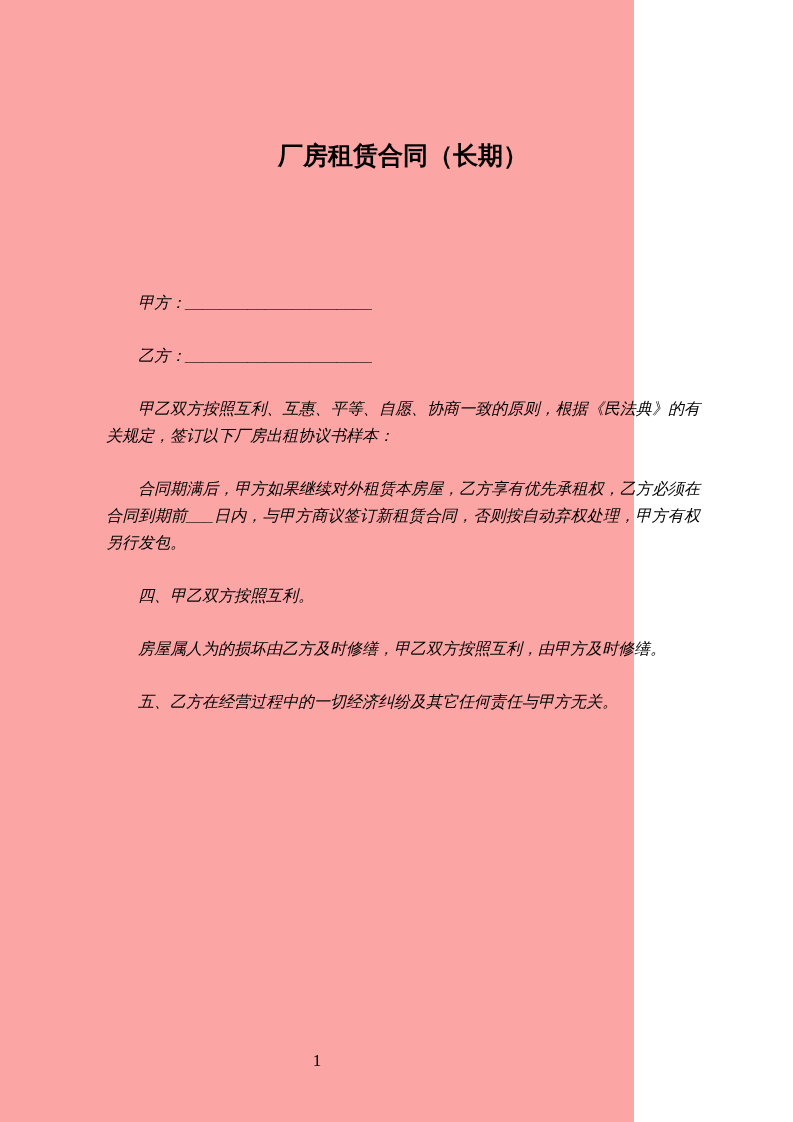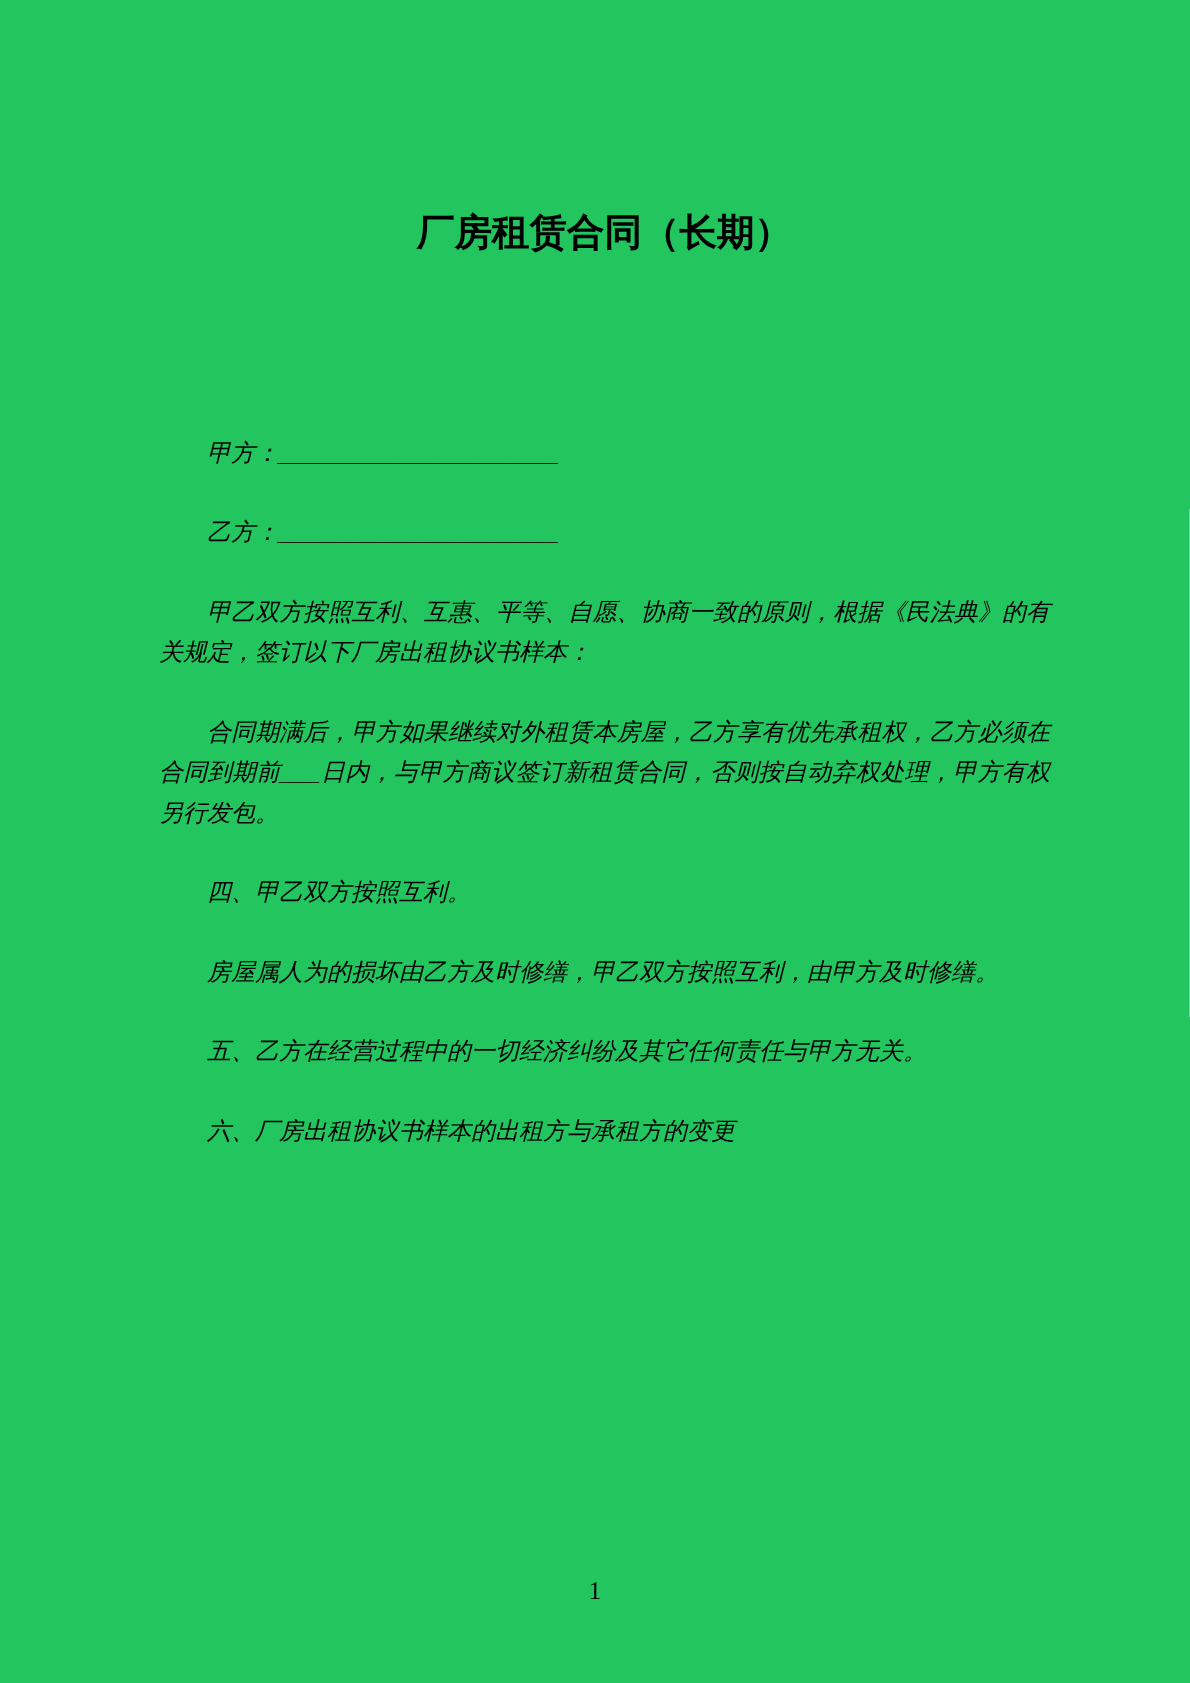"厂房租赁合同（长期）" .page { background: #22c55e -> #fca5a5; width: 793px -> 634px }
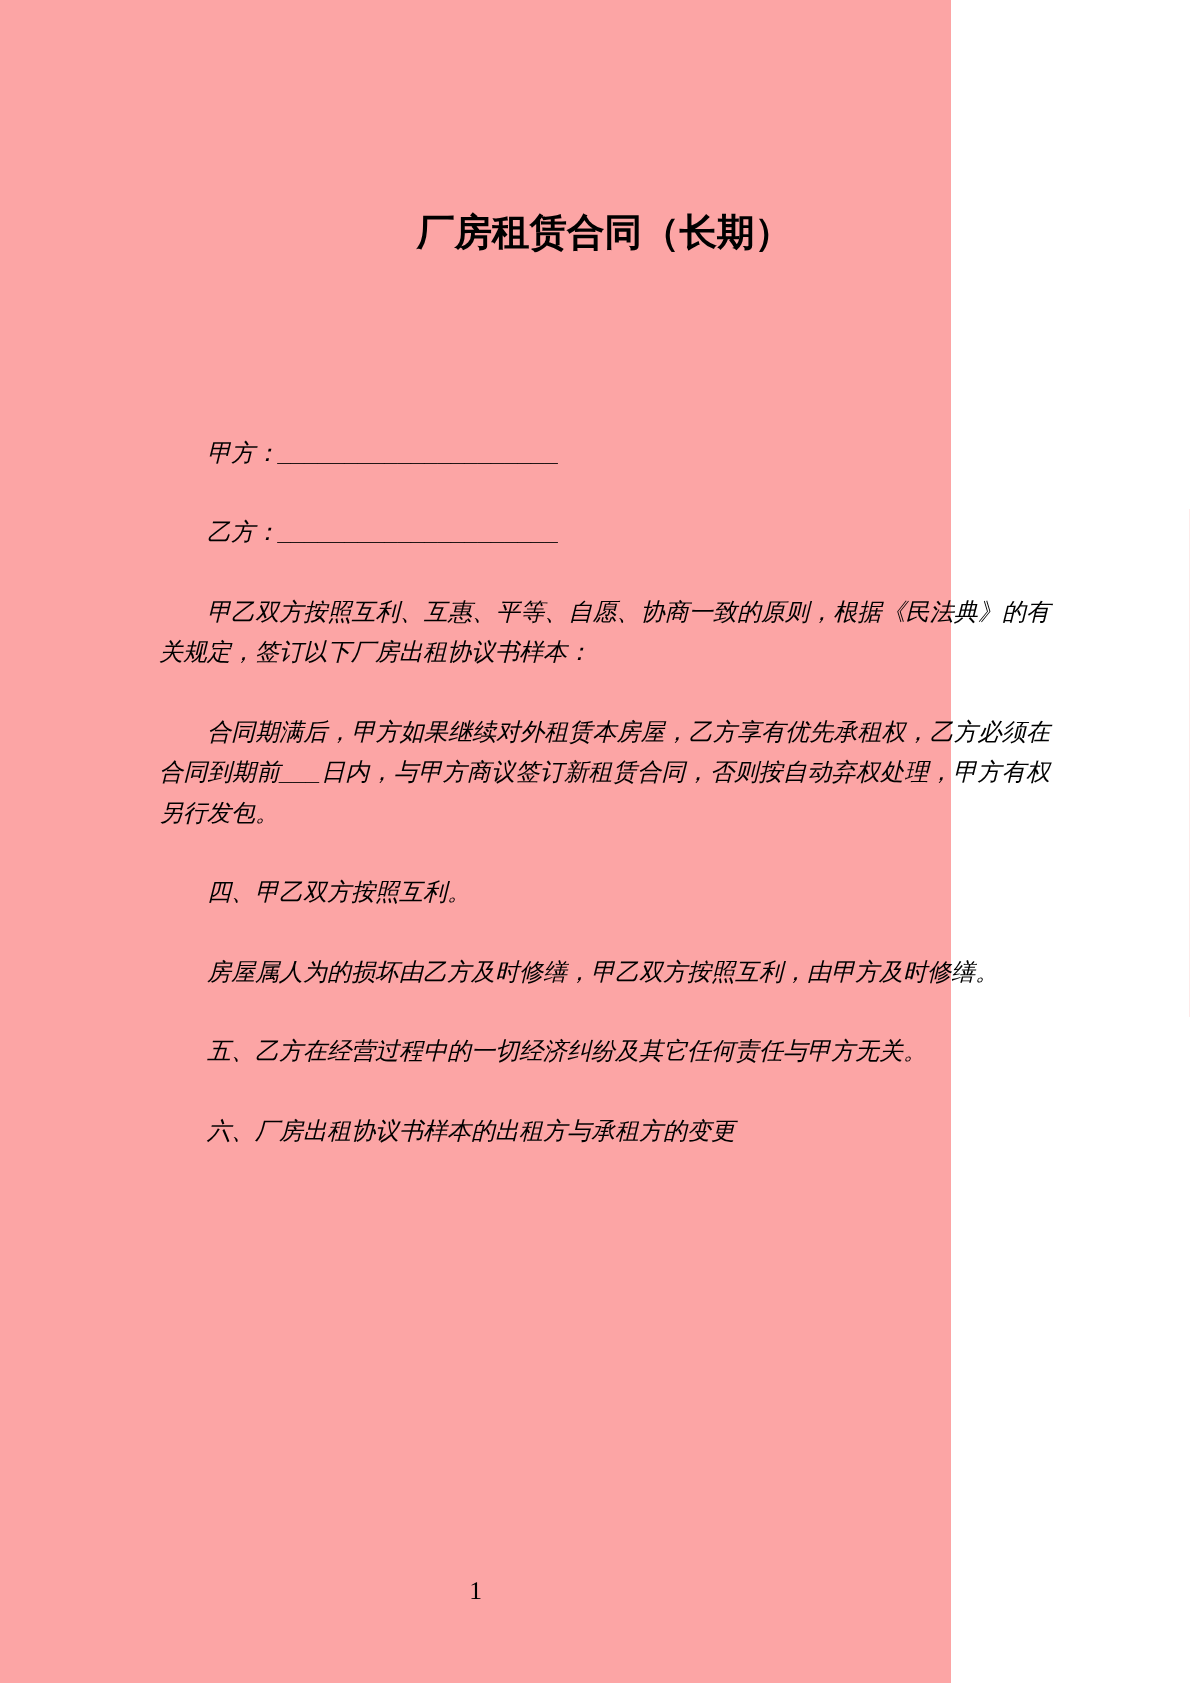"六、厂房出租协议书样本的出租方与承租方的变更" p.para { html: <p>六、厂房出租协议书样本的出租方与承租方的变更</p> -> none }
